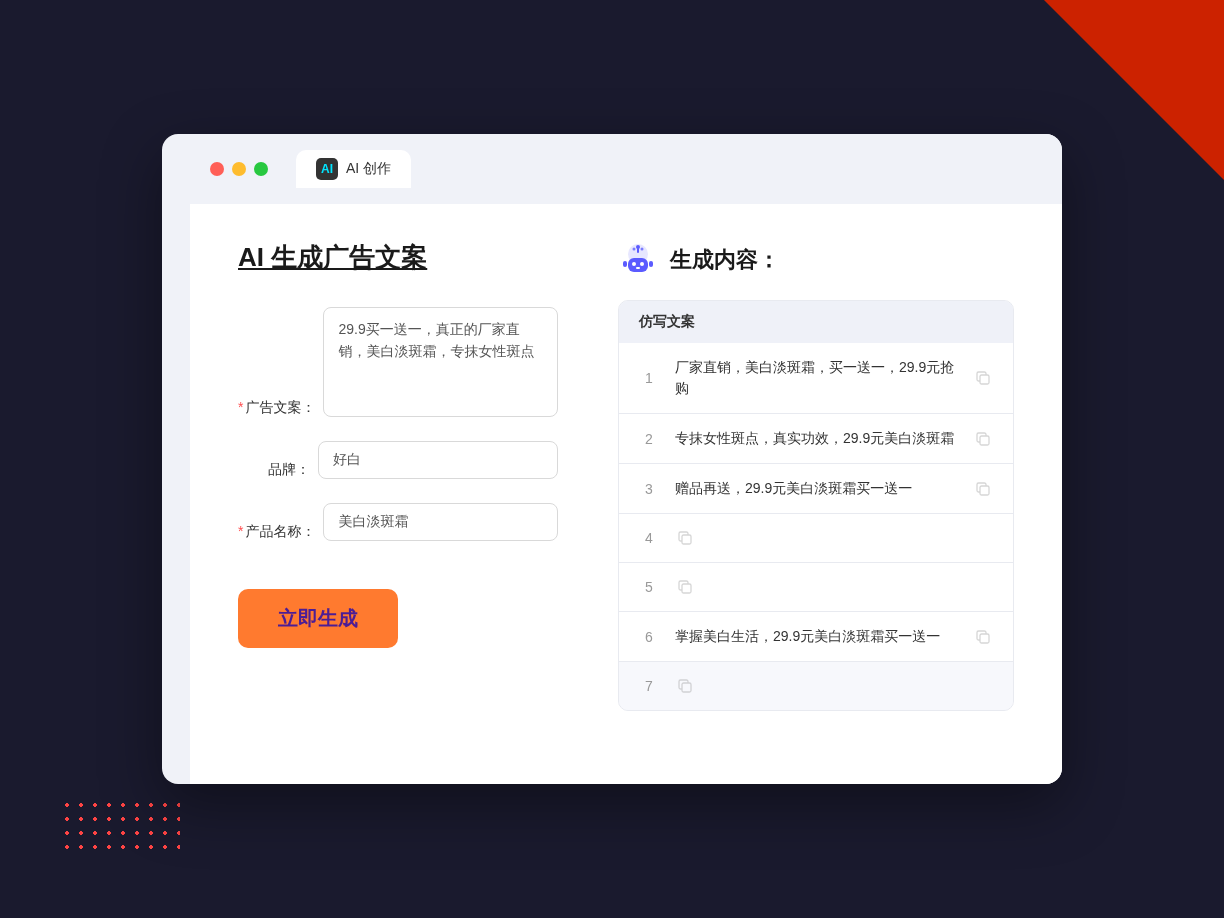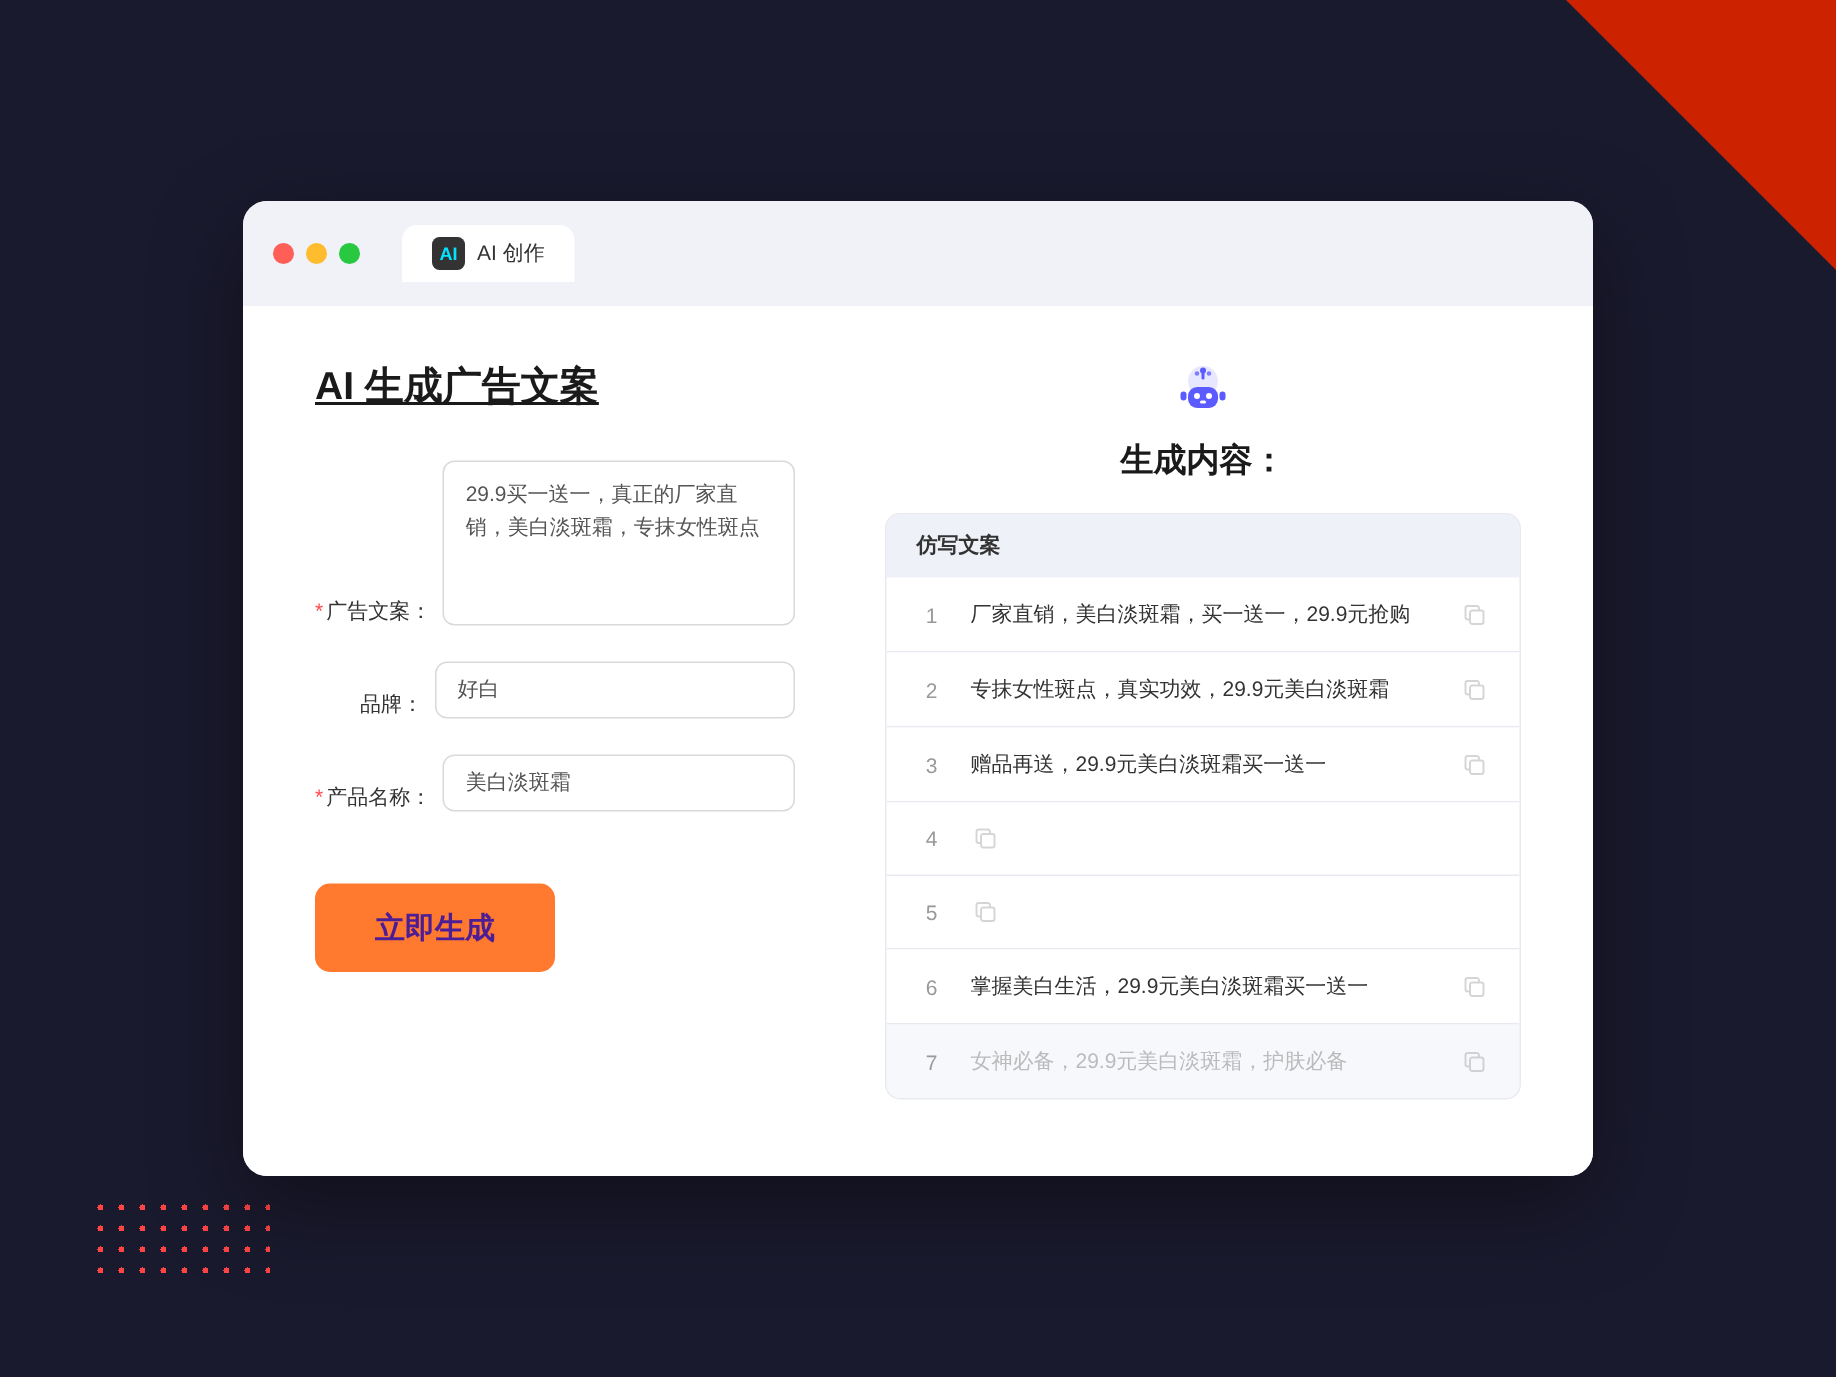"AI" .browser-window { padding-left: none -> 28px }
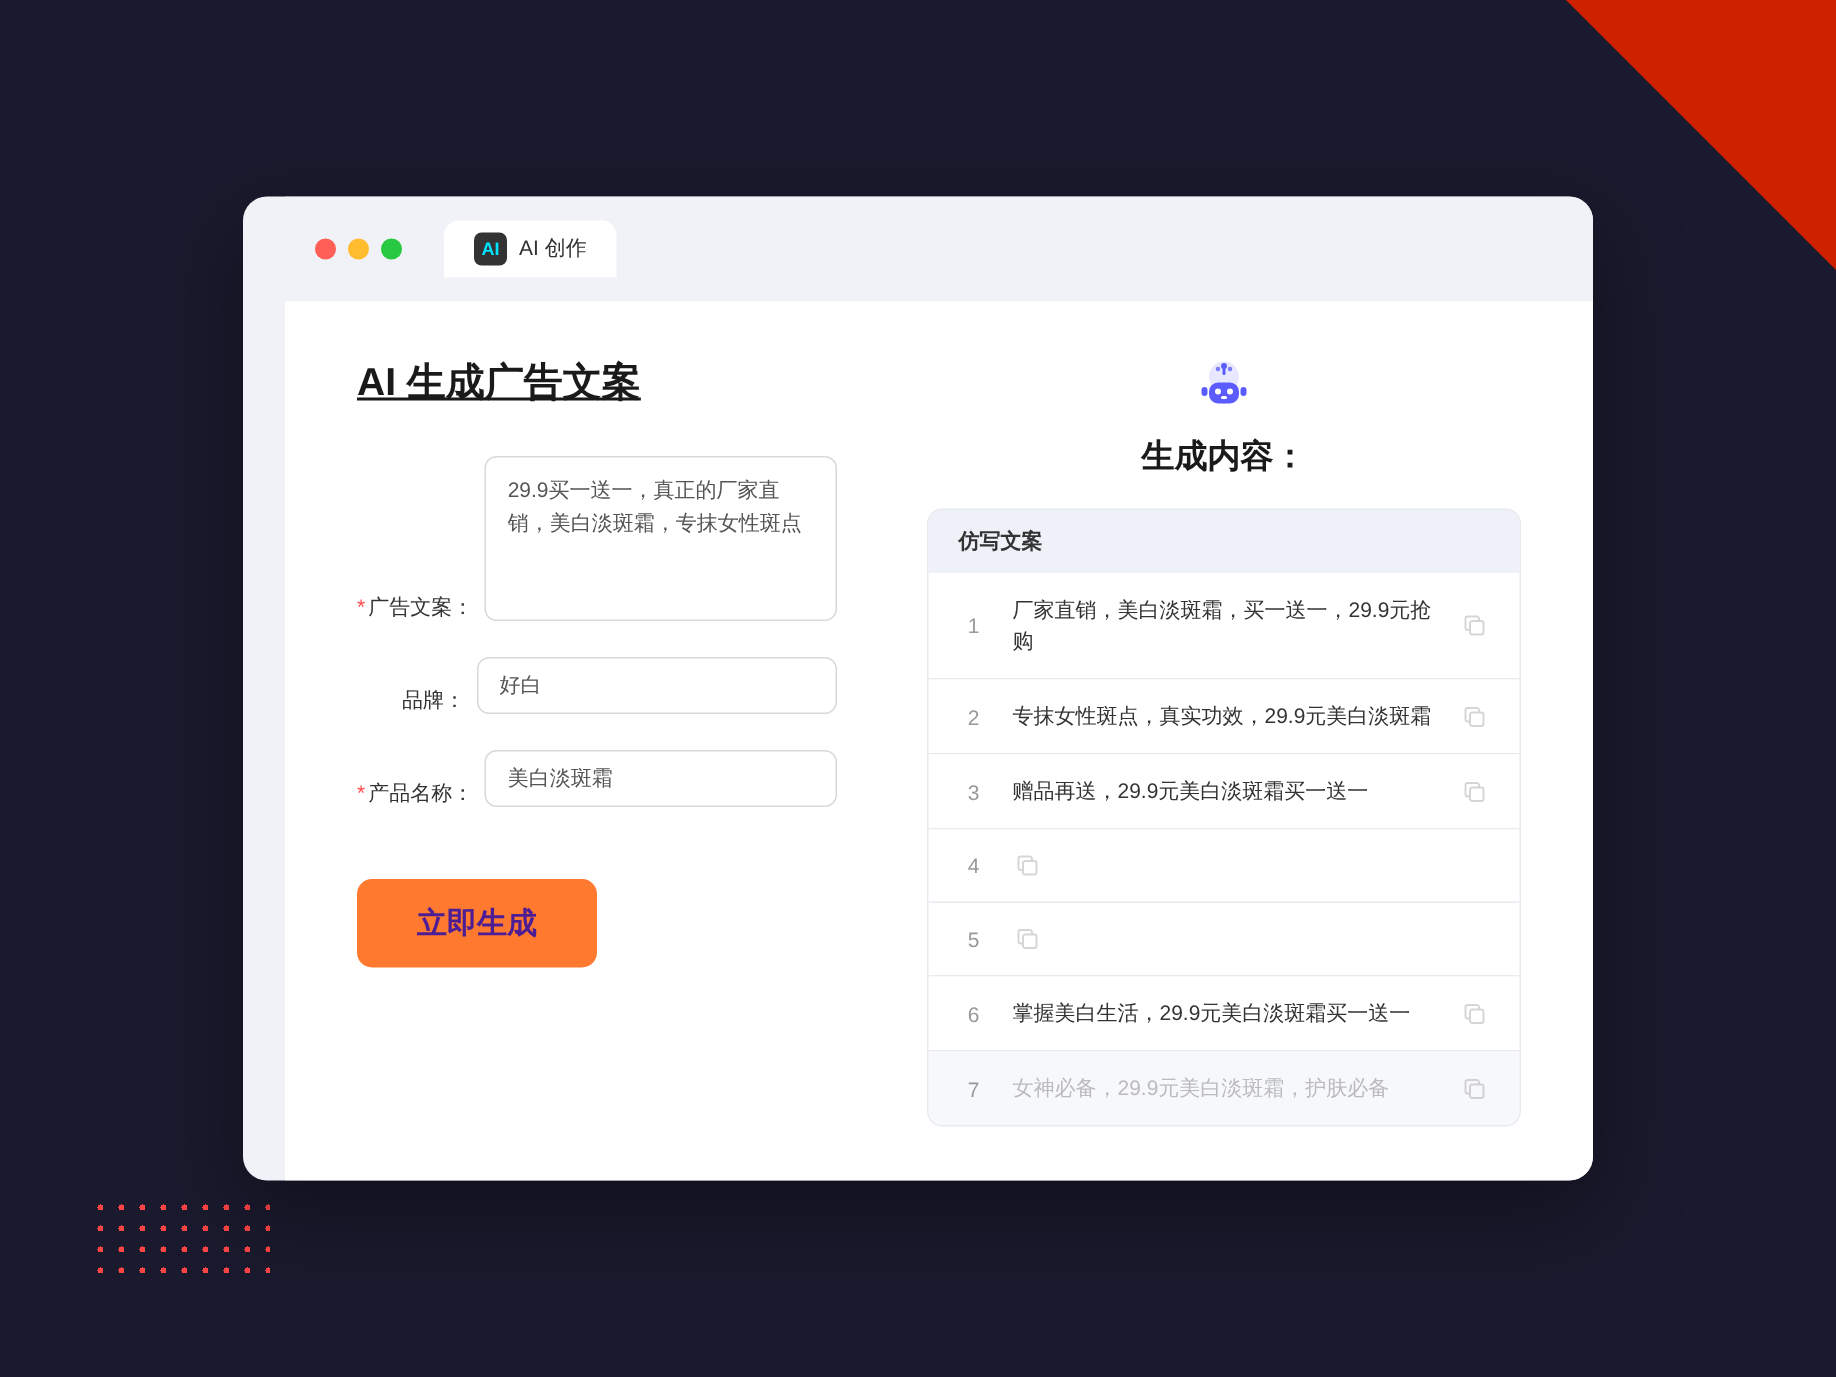"生成内容：" .result-header { flex-direction: column -> none }
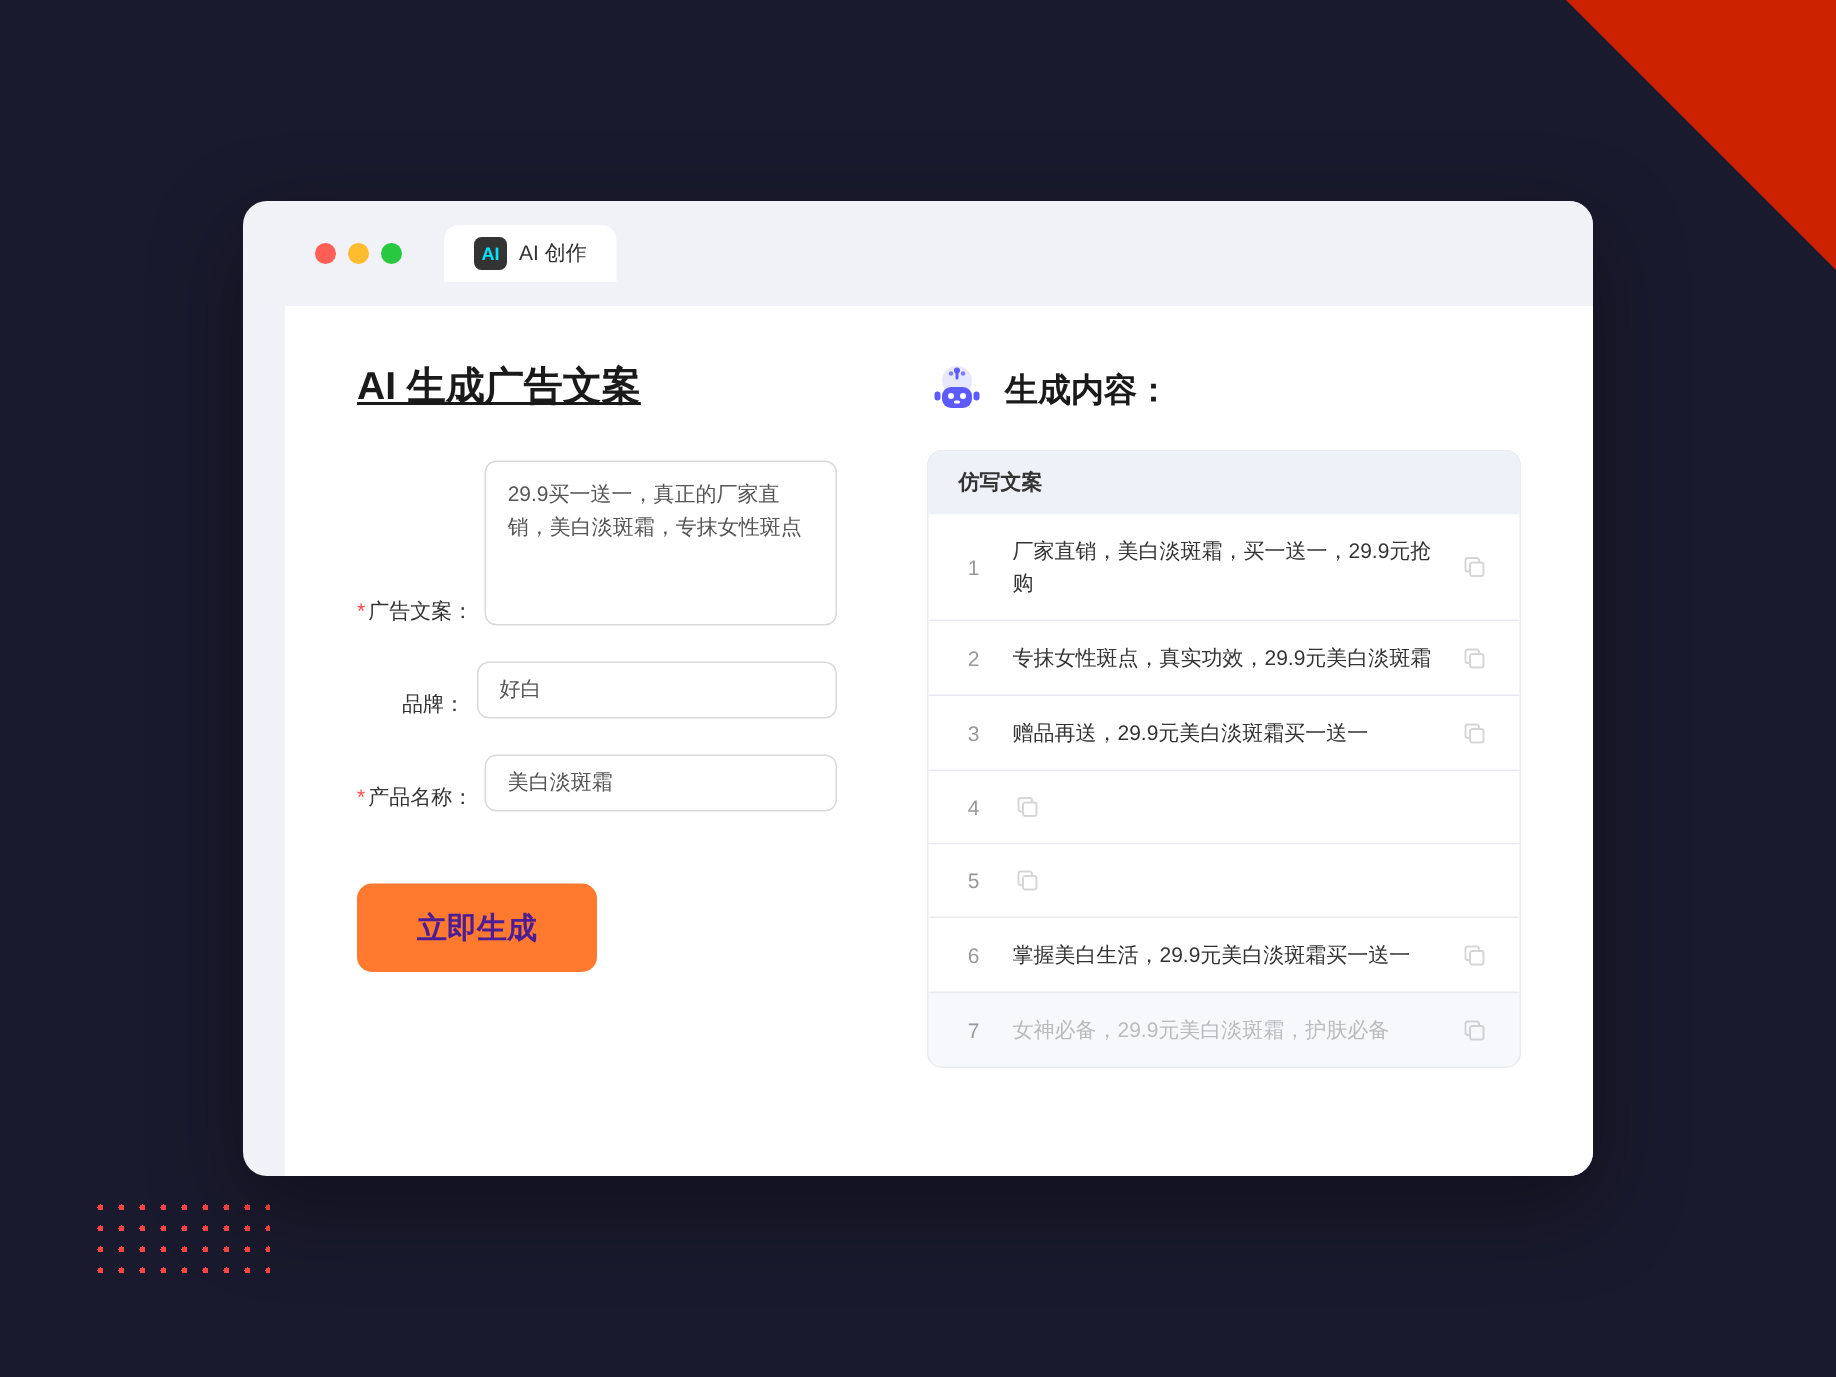"女神必备，29.9元美白淡斑霜，护肤必备" span.result-text { html: <span>女神必备，29.9元美白淡斑霜，护肤必备</span> -> none }
